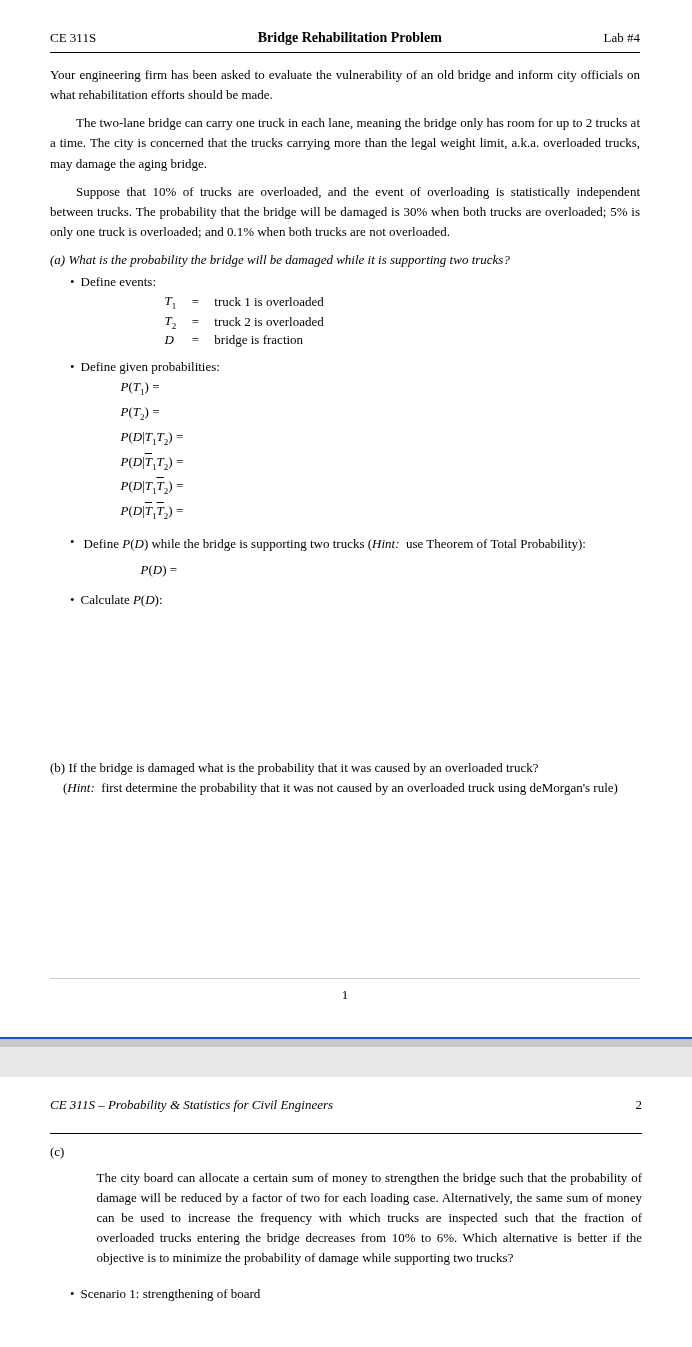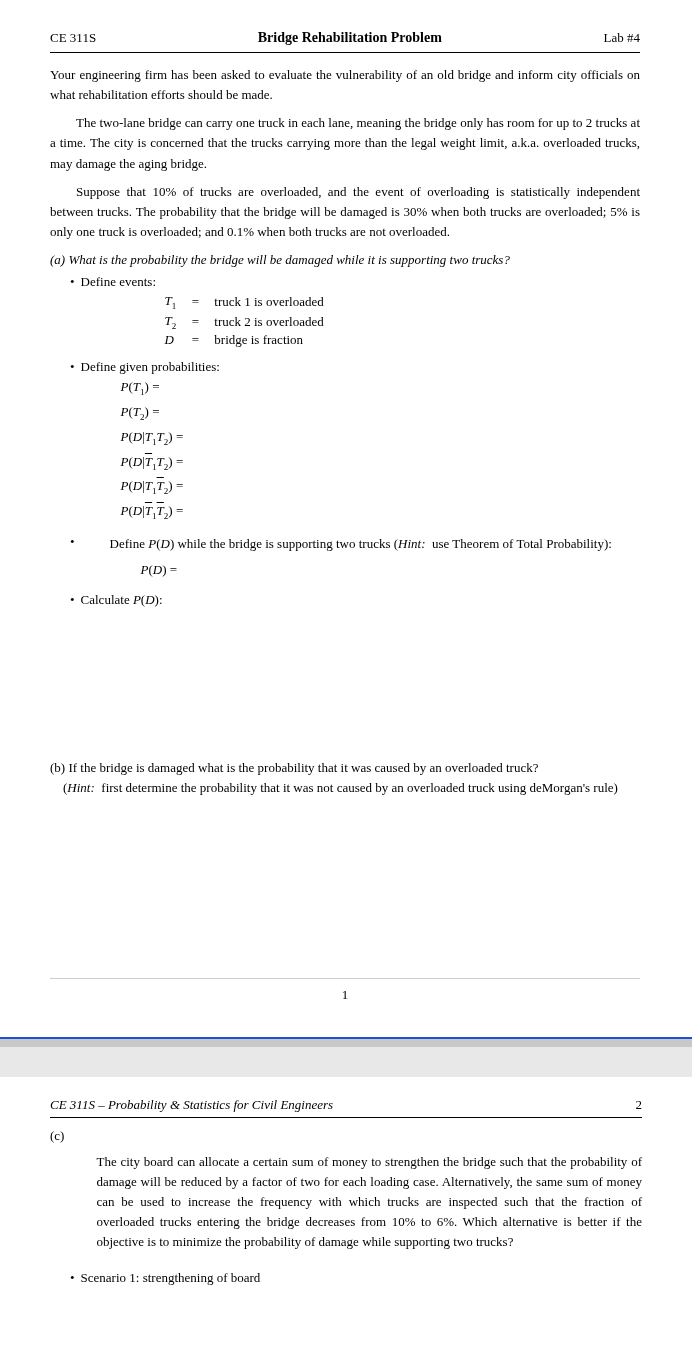"Define P(D) while the bridge" .define-pd { margin-left: 29px -> 3px }
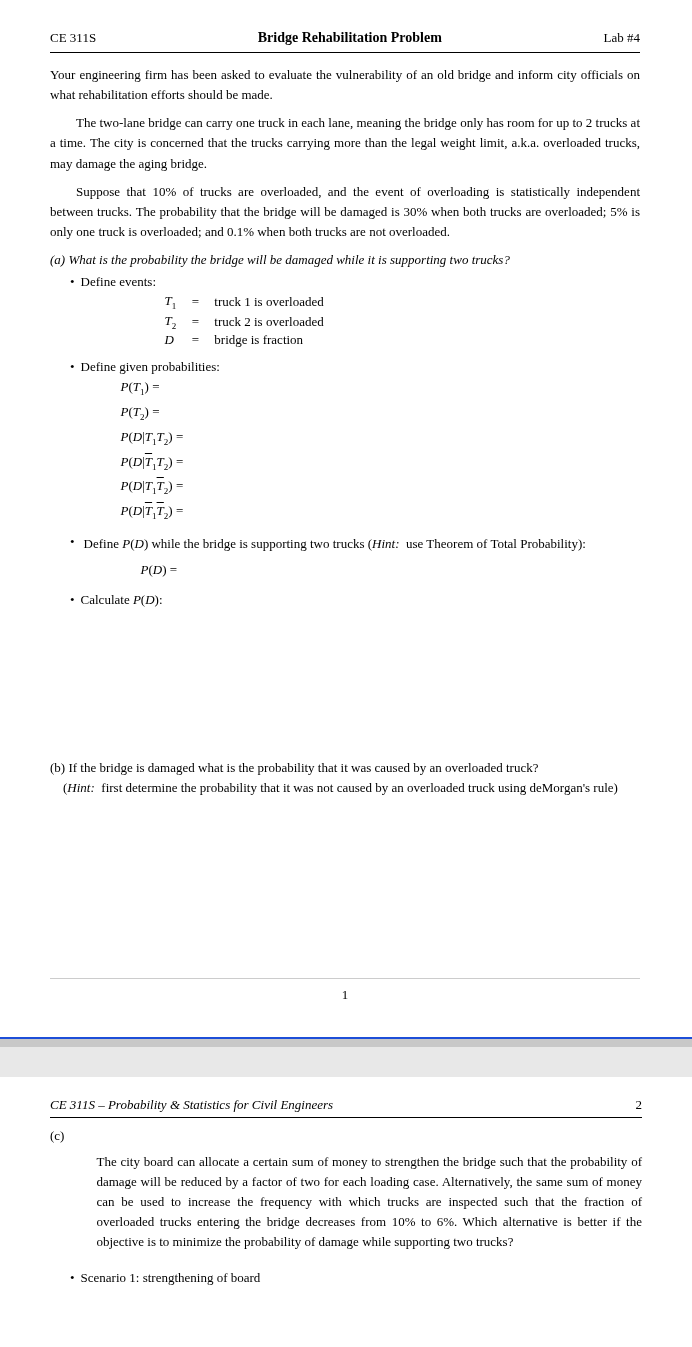"CE 311S – Probability &" .page2-header { padding-bottom: 4px -> 20px }
